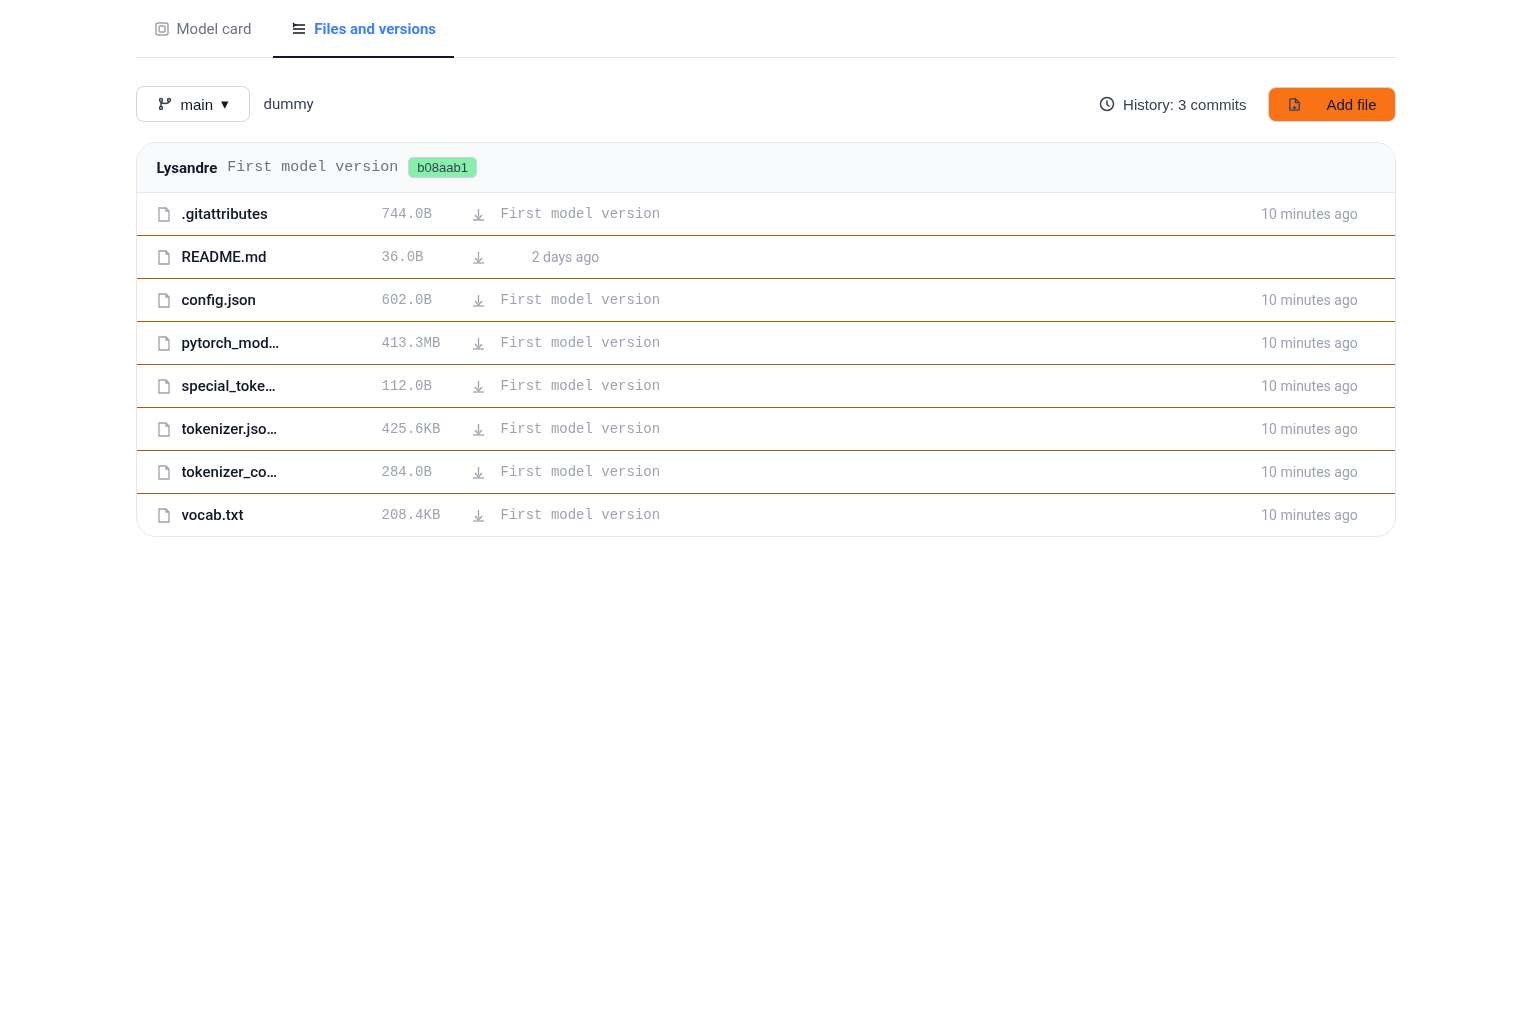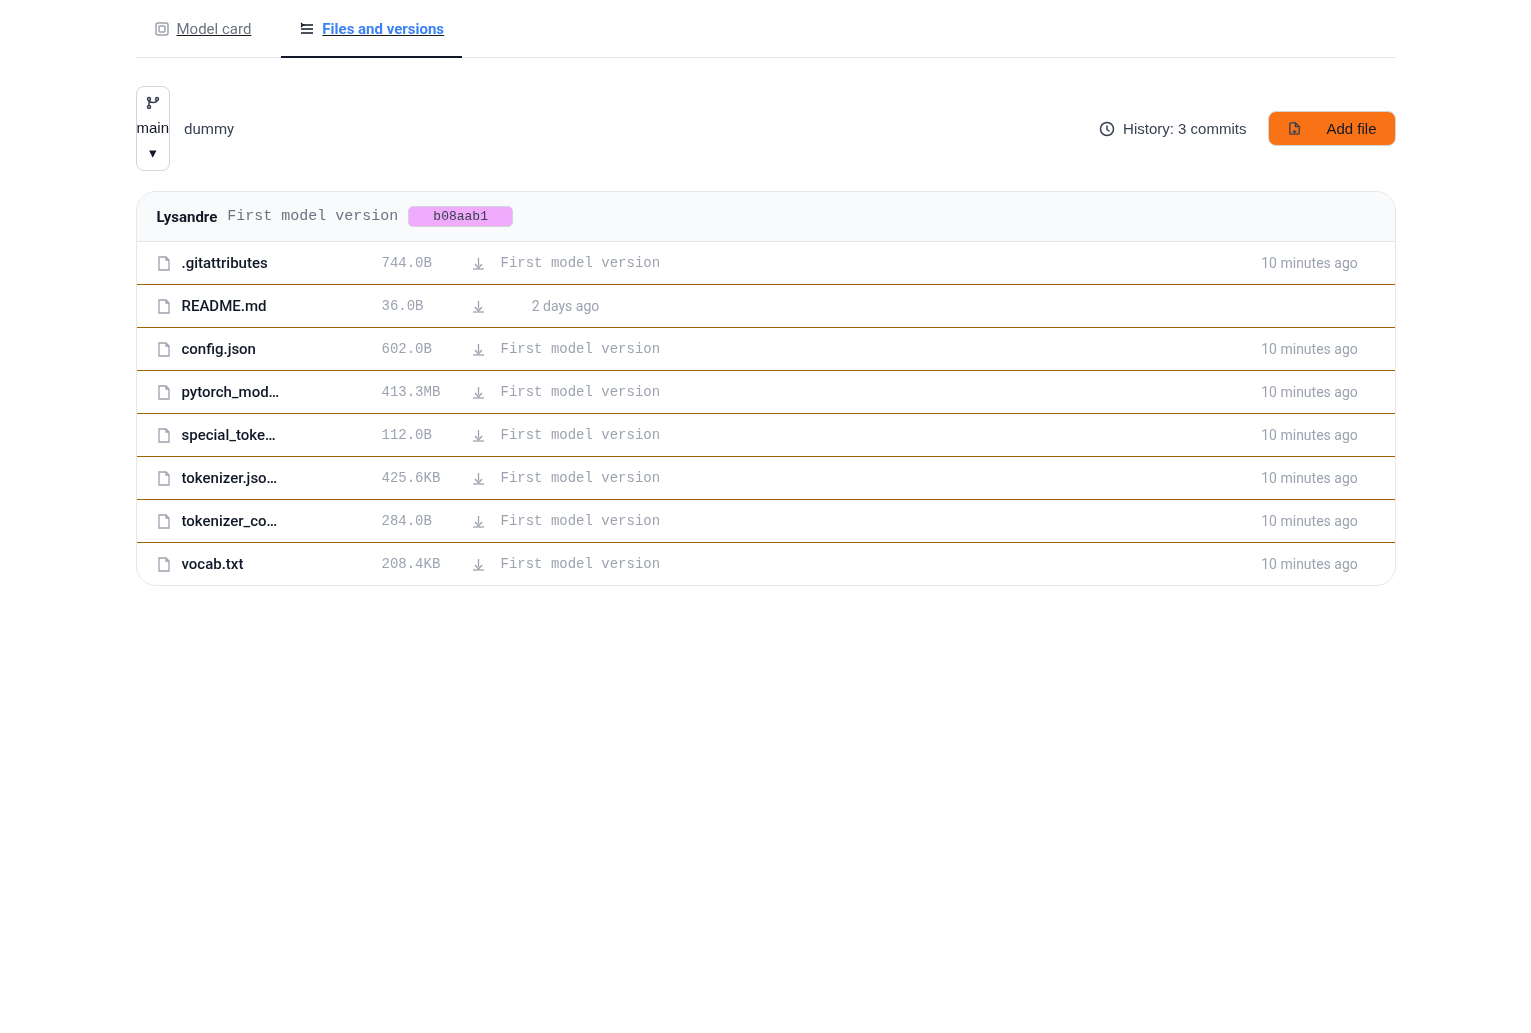"Model card" .tabs-bar { gap: 12px -> 4px; text-decoration: underline -> none }
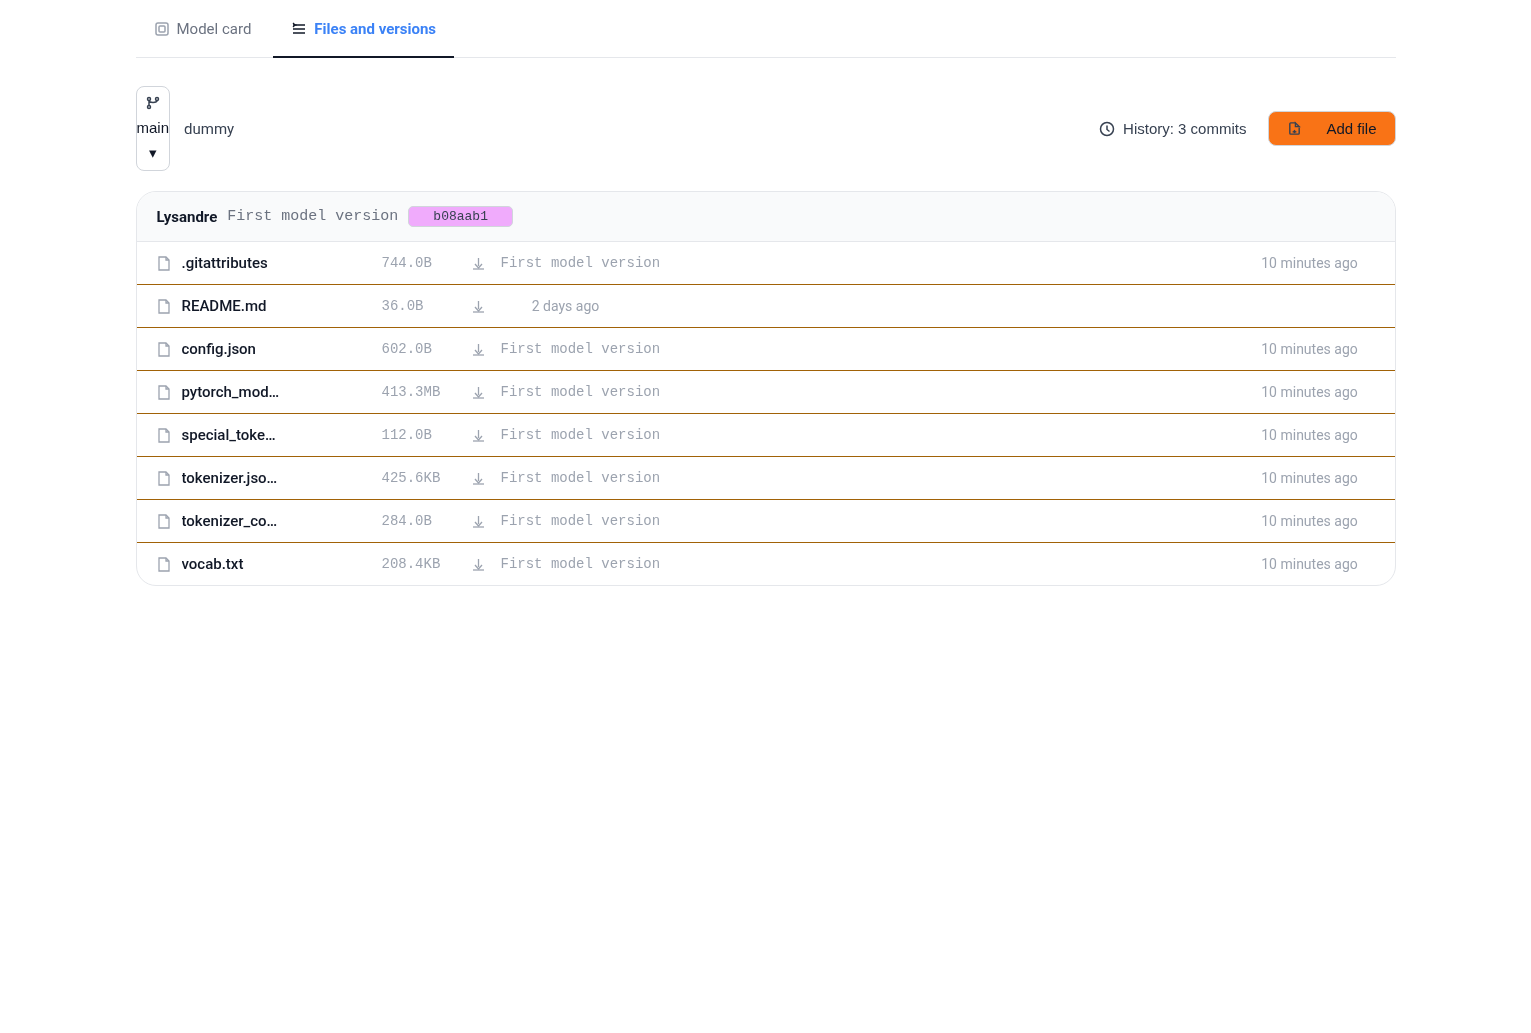"main" .branch-btn { flex-direction: column -> none; padding: 8px 0 -> 8px 20px }
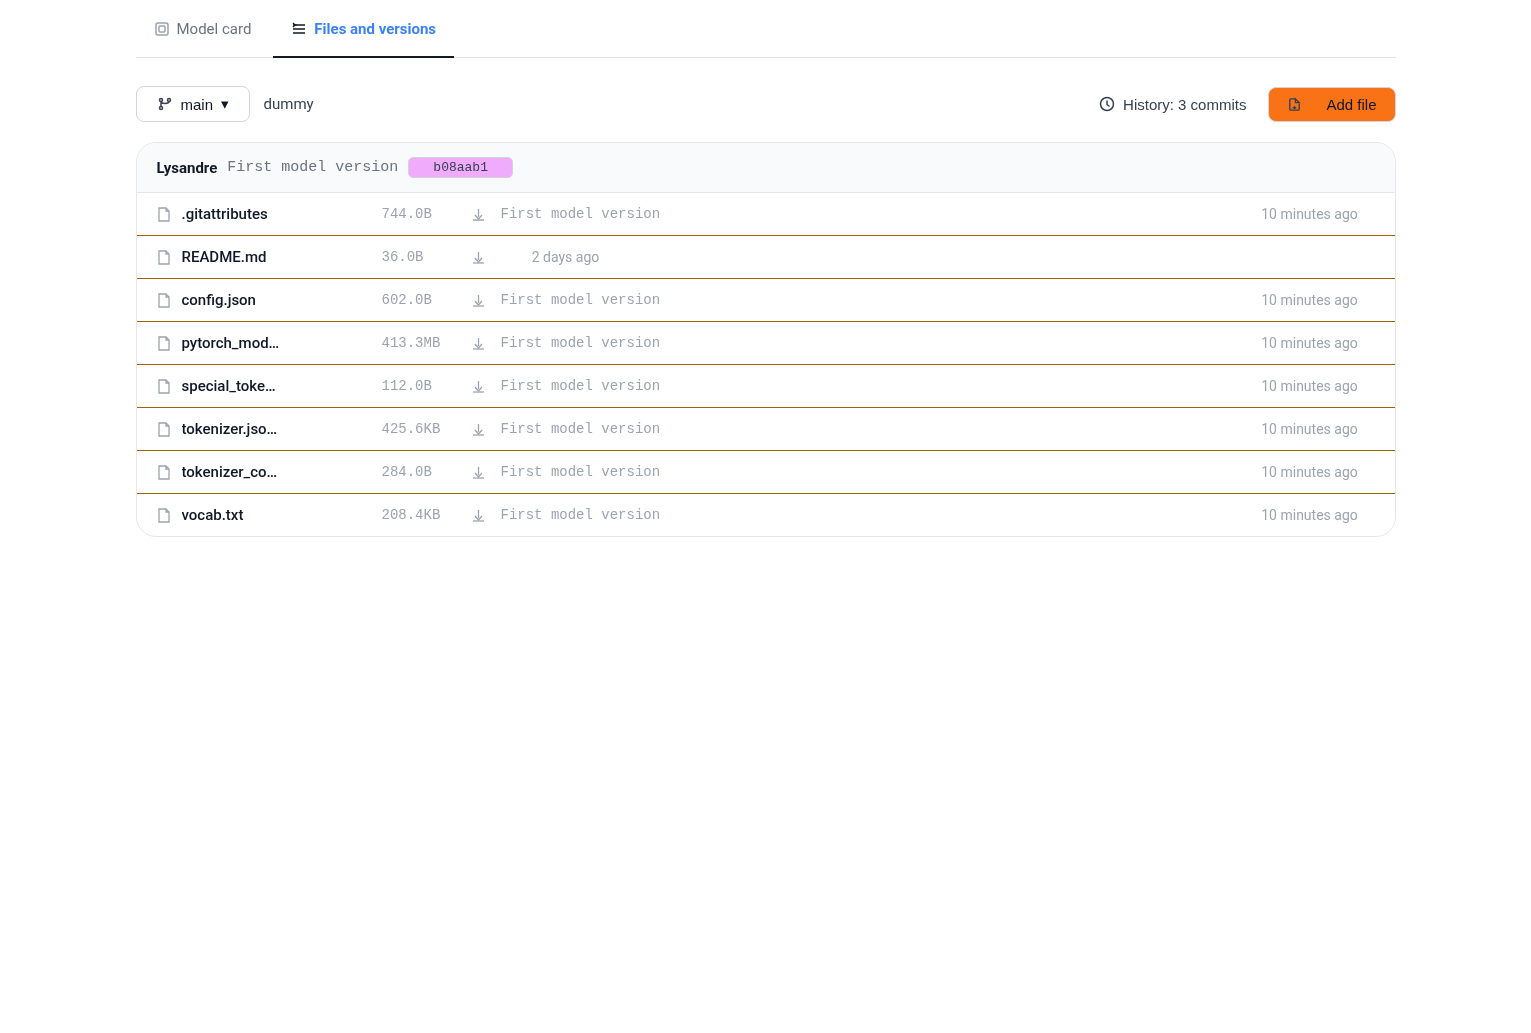"b08aab1" .commit-hash { background: #f0abfc -> #86efac; font-family: Liberation Mono, monospace -> Liberation Sans, sans-serif; padding: 2px 24px -> 2px 8px }
